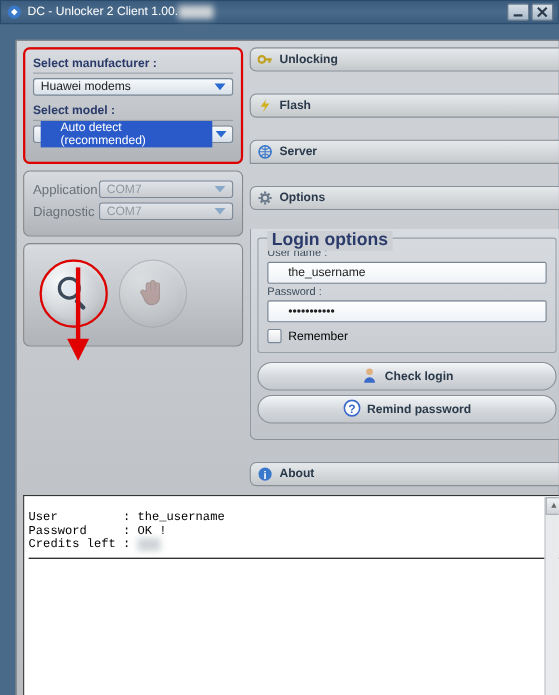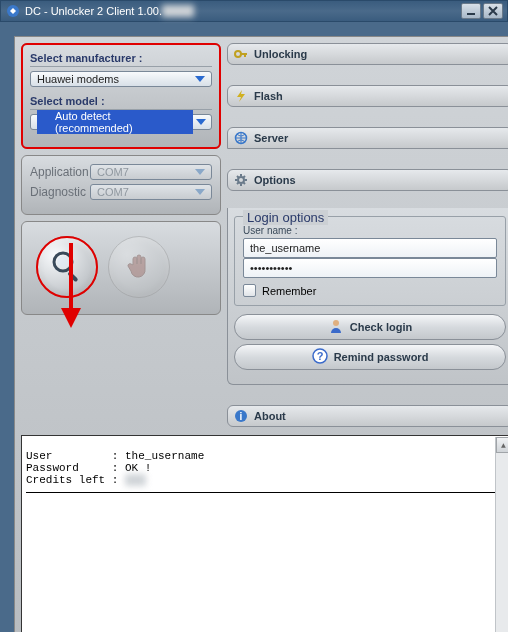"Login options" .fieldset .legend { font-size: 13px -> 16px; font-weight: normal -> bold }
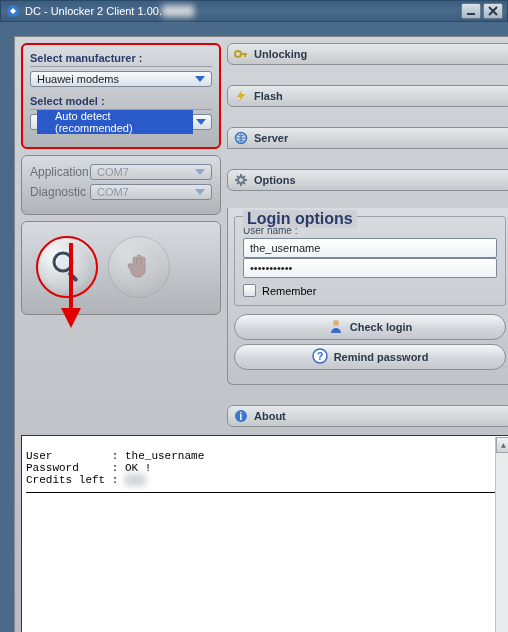"the_username" .tinput { padding: 0 6px -> 0 18px }
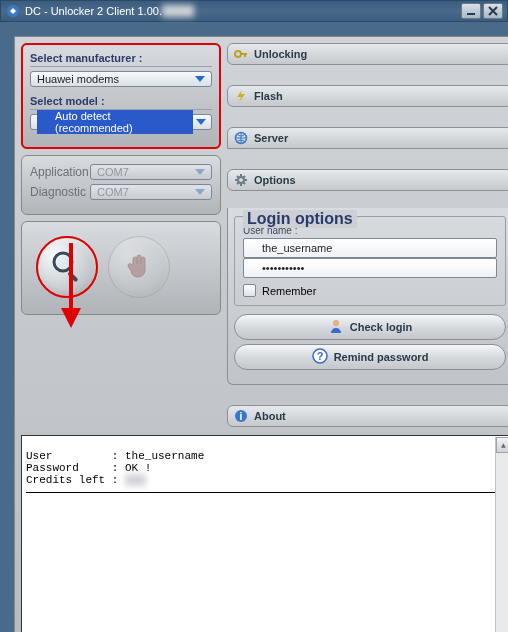"Password :" div.flabel { html: none -> <div>Password :</div> }
